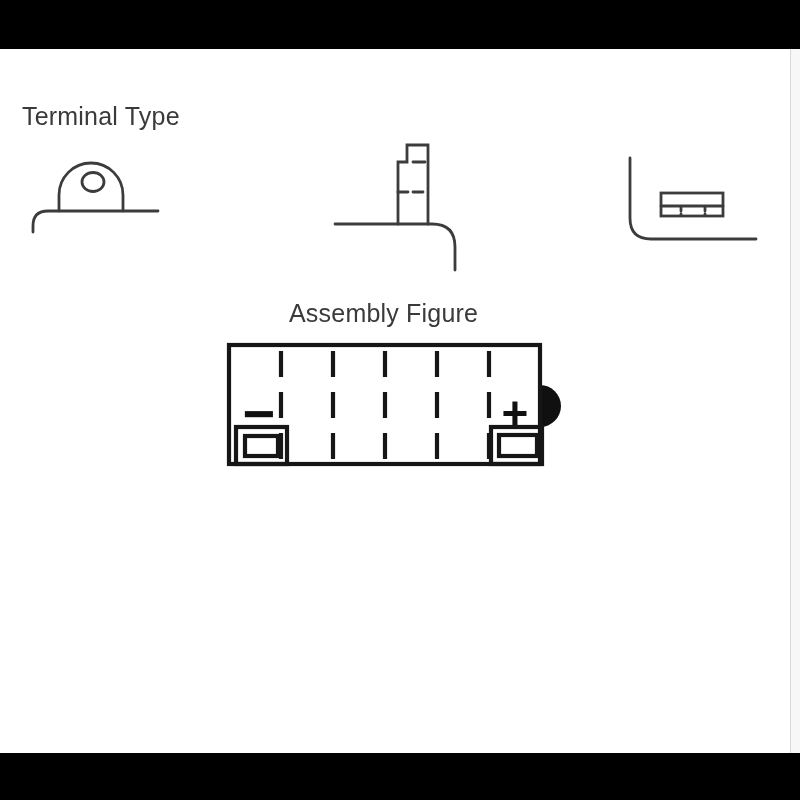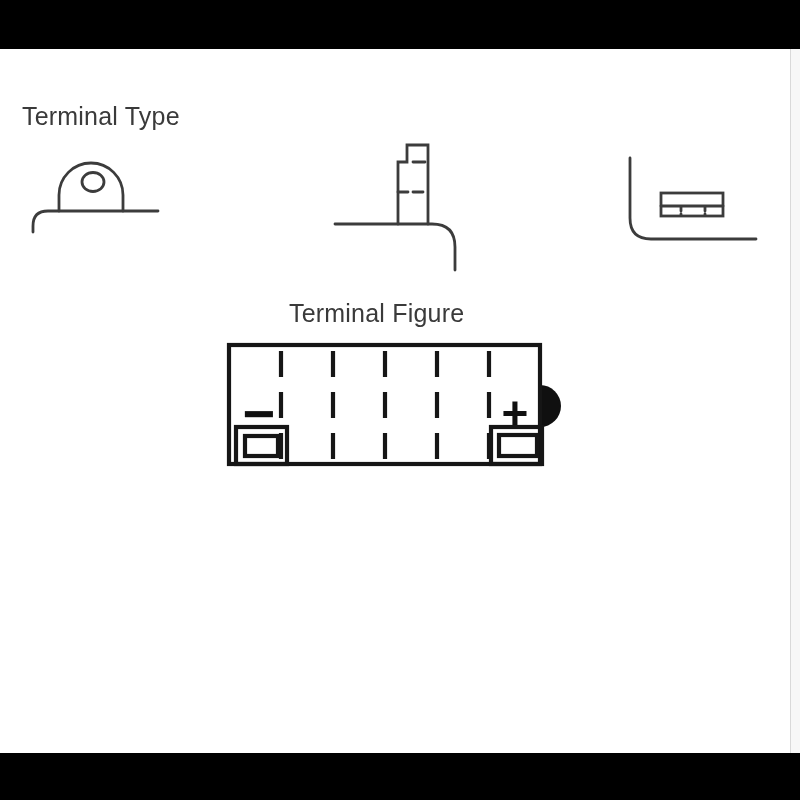"Terminal Figure" div.heading { text: Terminal -> Assembly }
